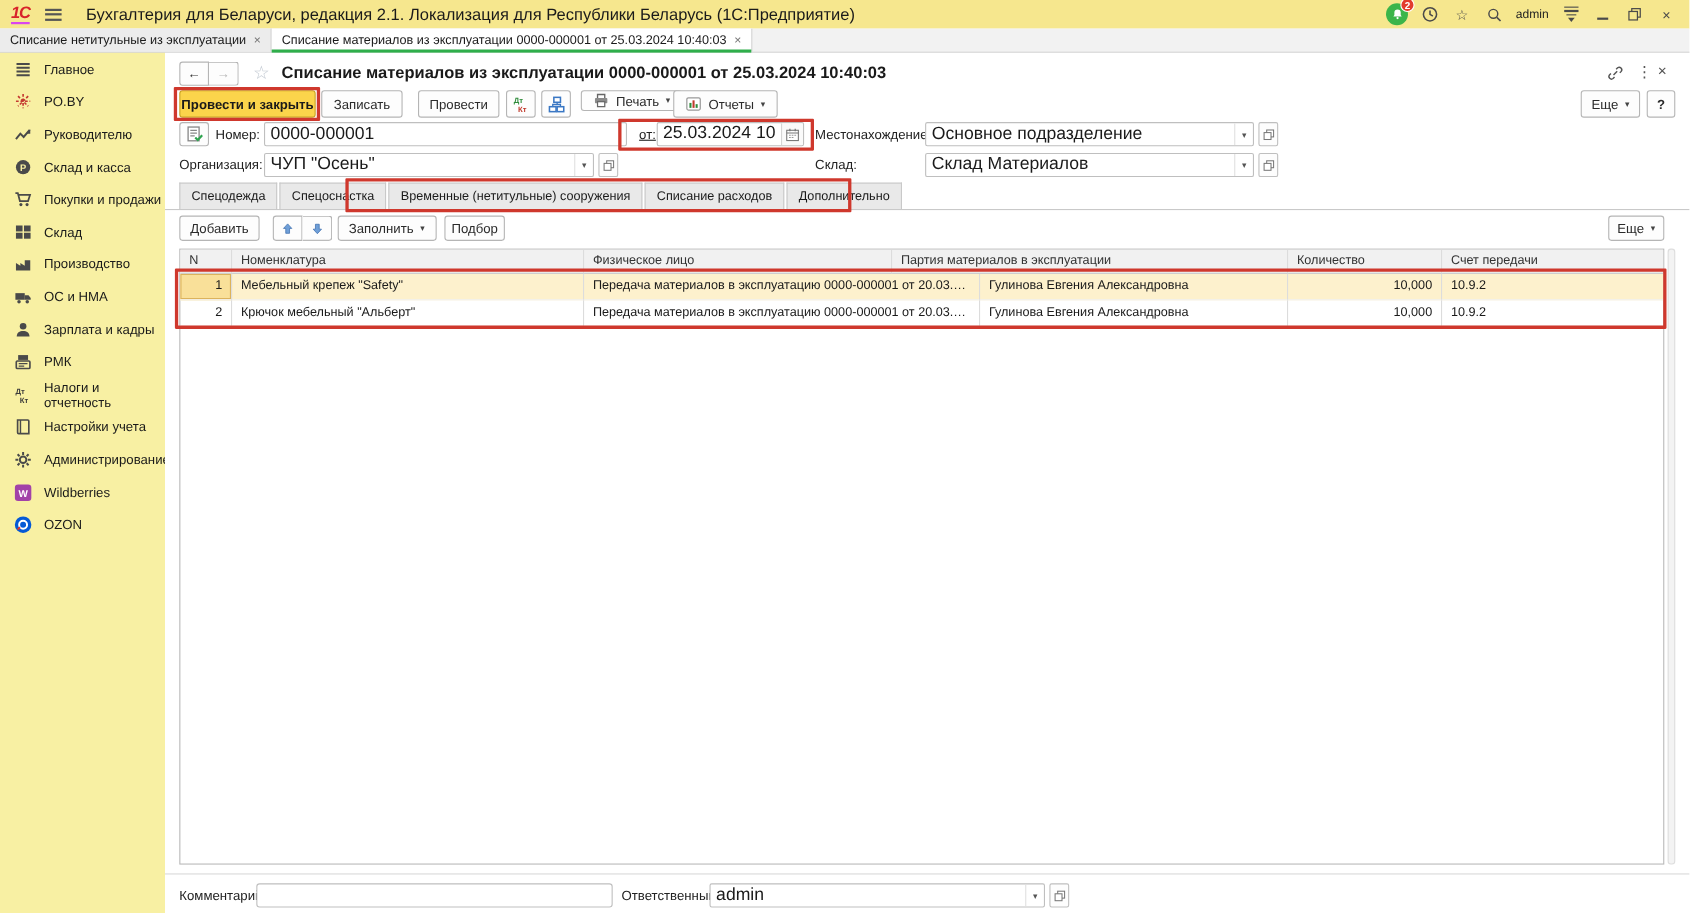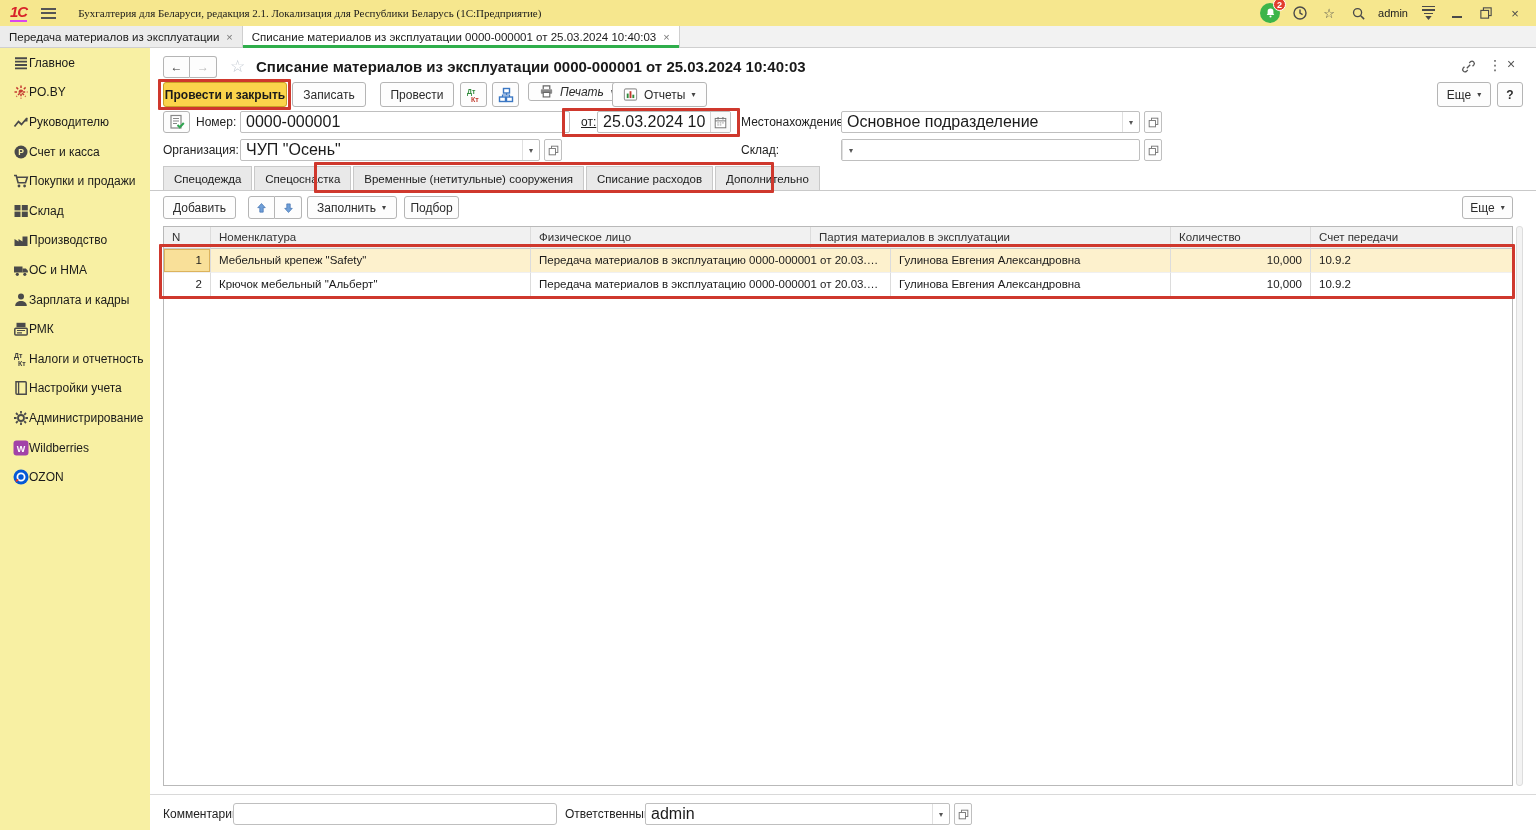"Бухгалтерия для Беларуси, редакция 2.1." .tb-title { font-family: Liberation Serif, serif -> none; font-size: 11px -> 15px }
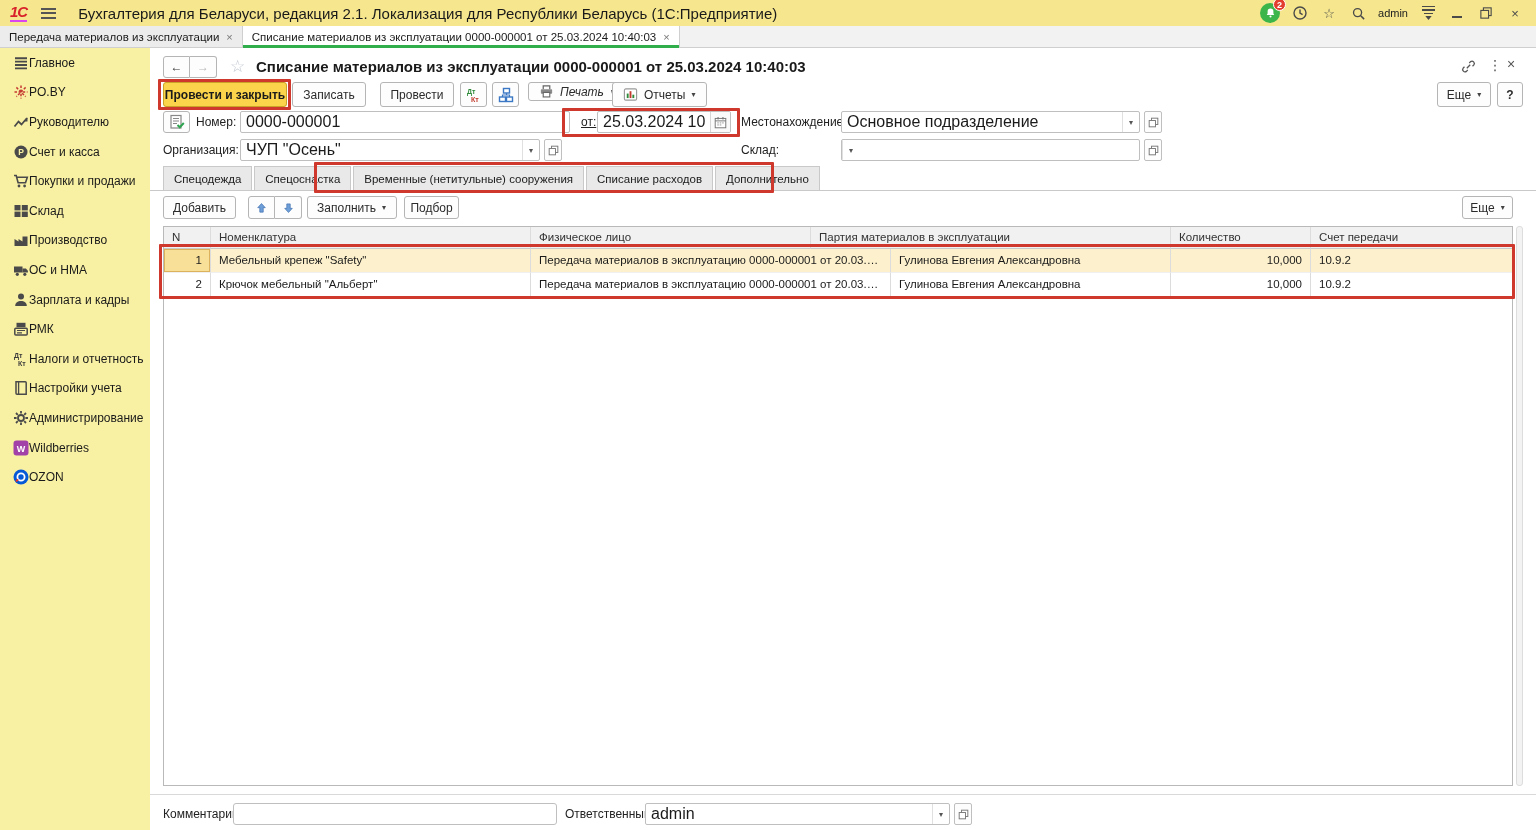"Передача материалов из эксплуатации" span { text: Передача материалов -> Списание нетитульные }
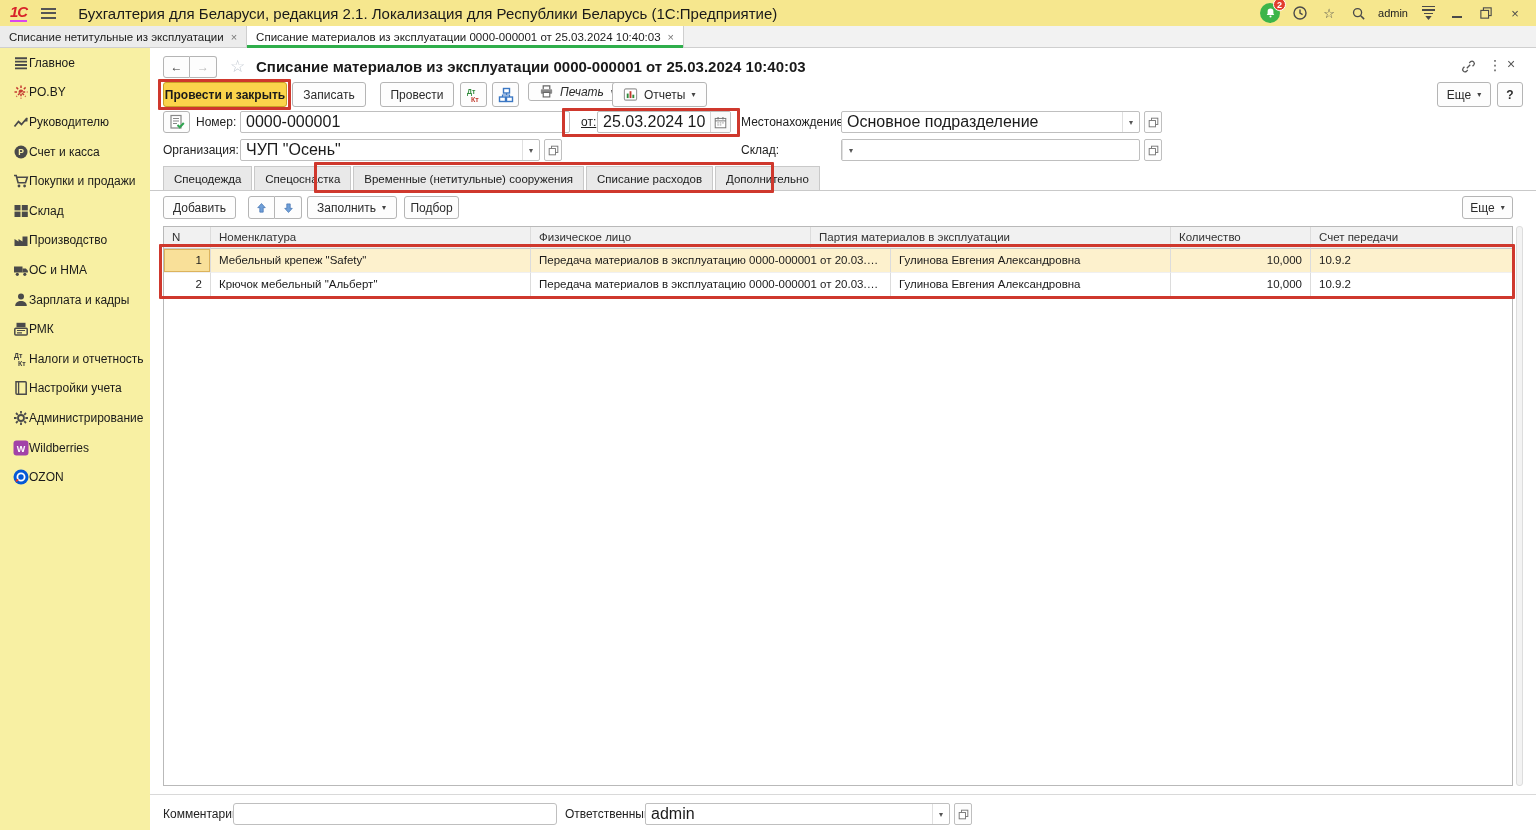"Главное" .side-item { gap: 0 -> 11px }
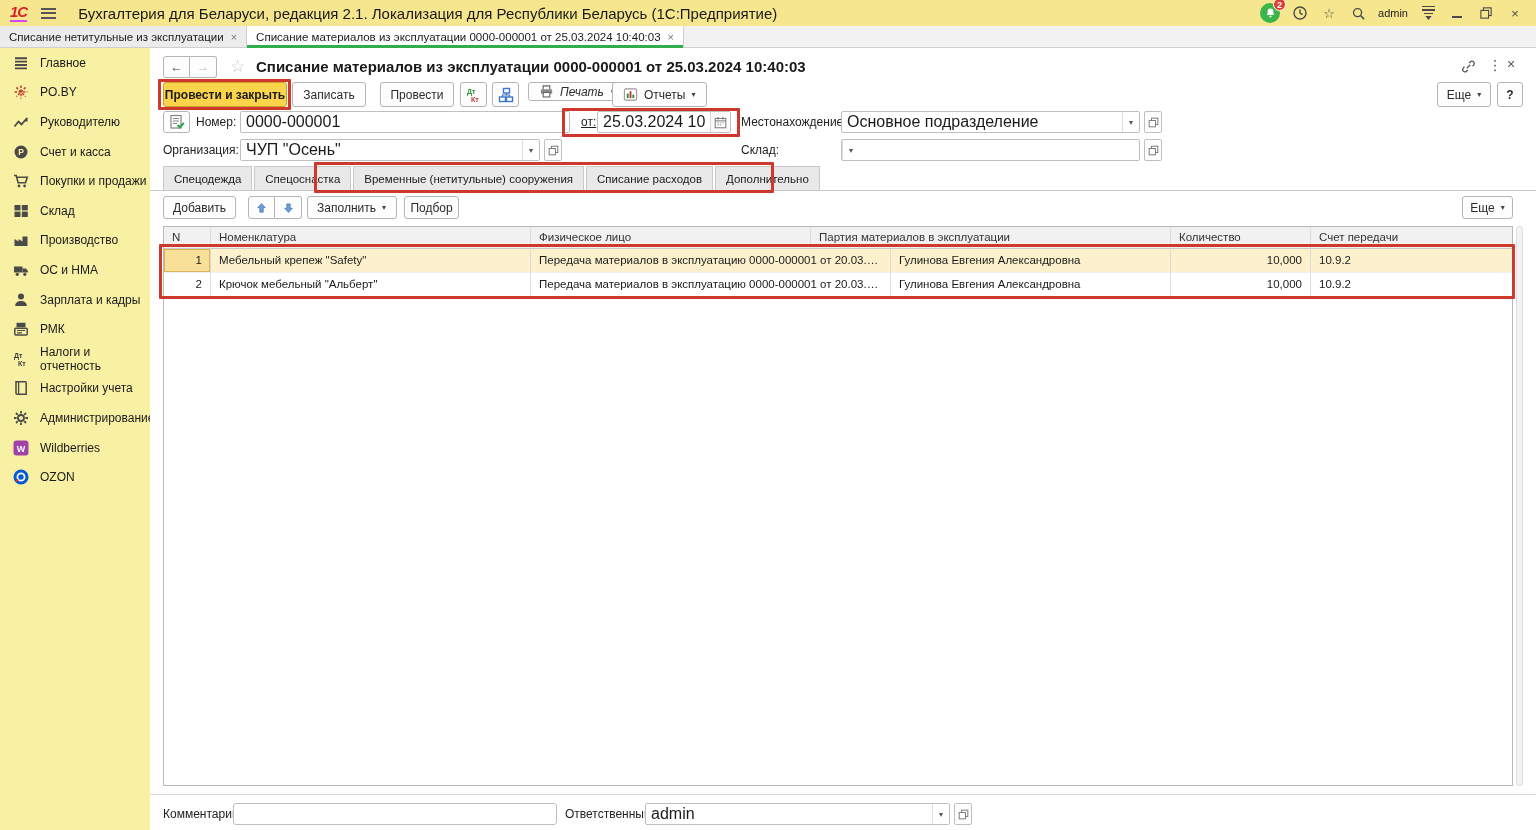"Печать" button.btn { font-style: italic -> none }
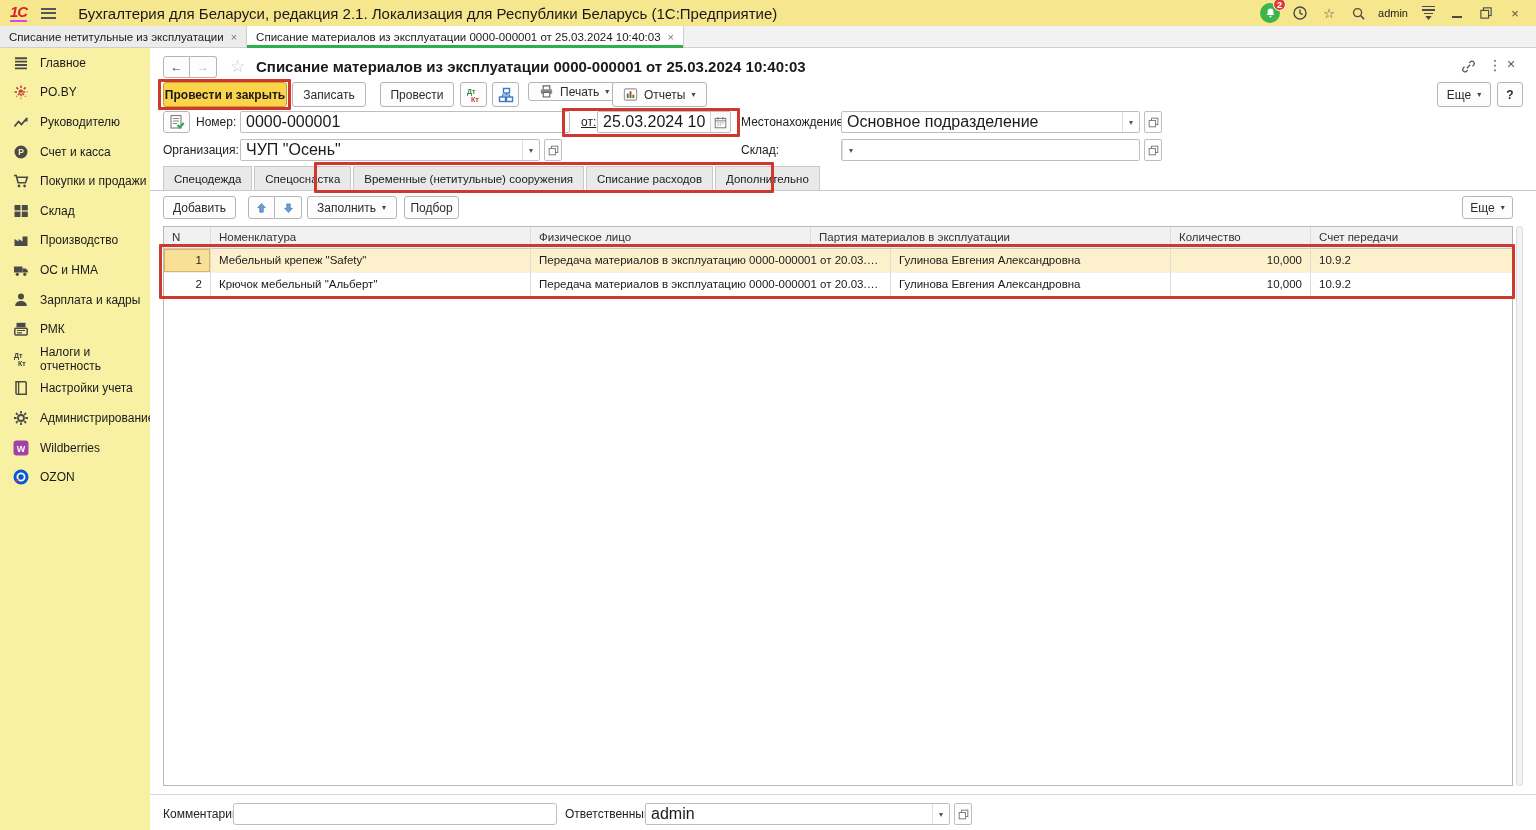"Счет и касса" span { text: Счет -> Склад }
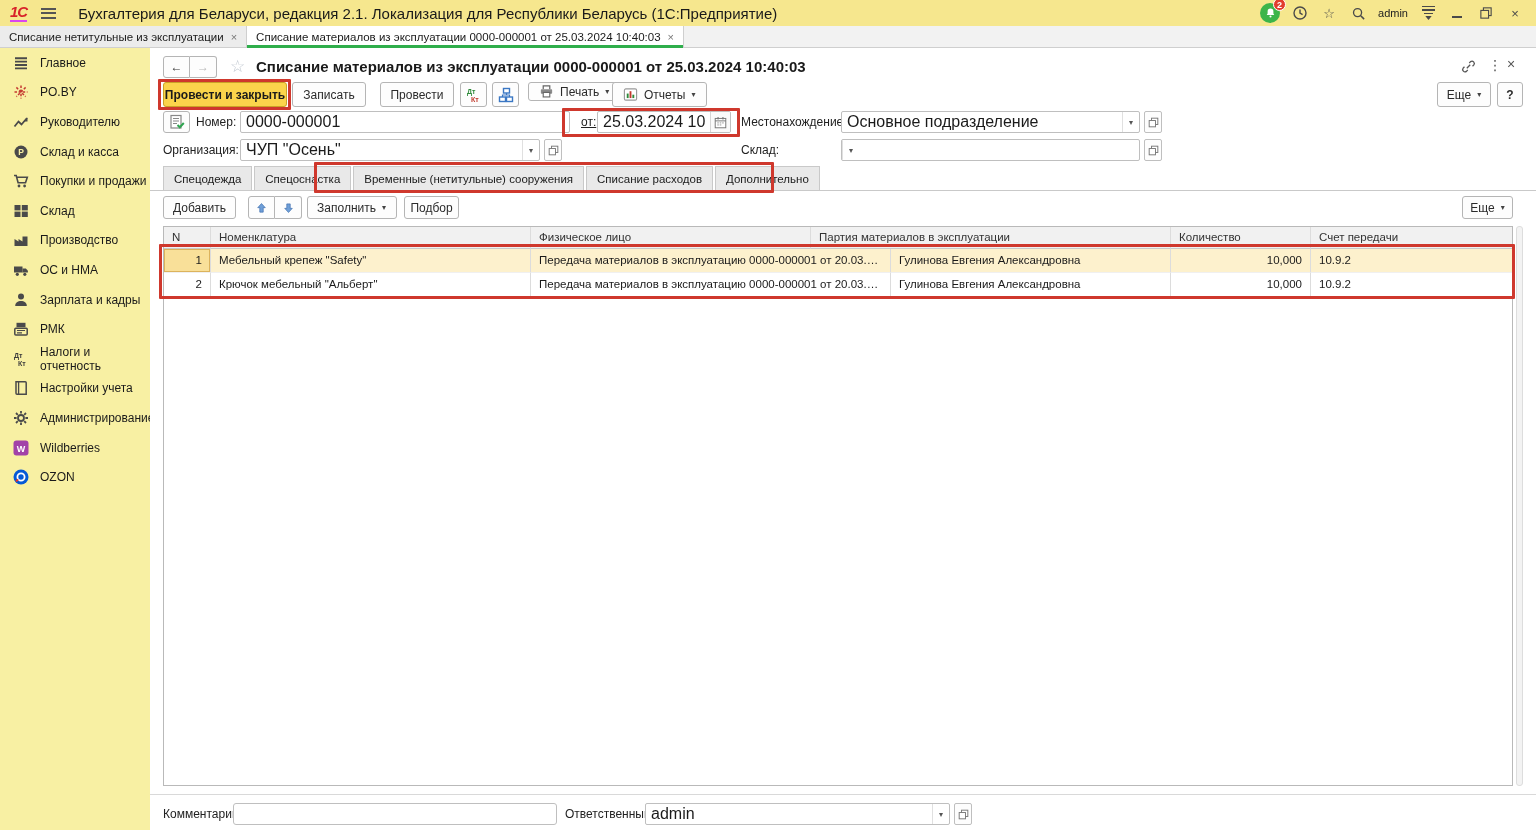"Склад Материалов" input { html: none -> <input> }
